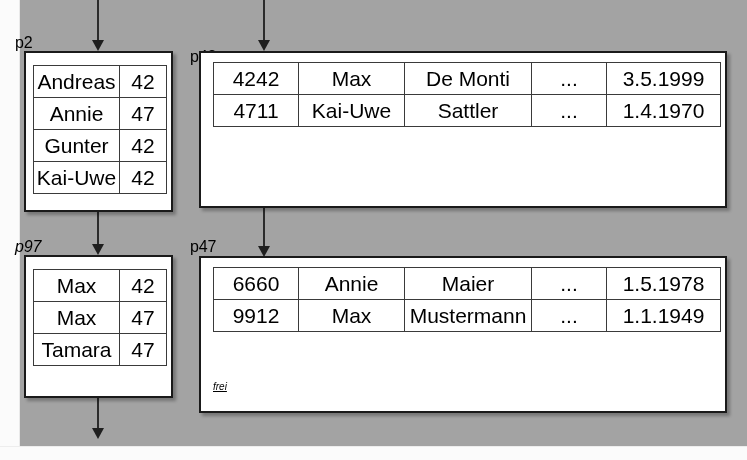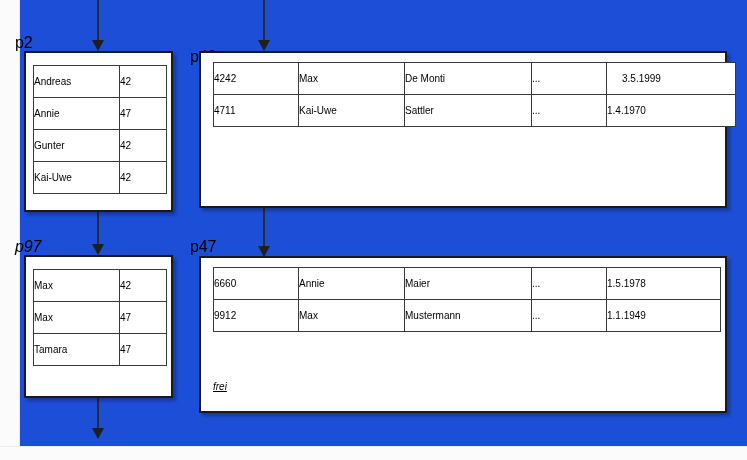"p2" #canvas { background: #1d4ed8 -> #a3a3a3 }
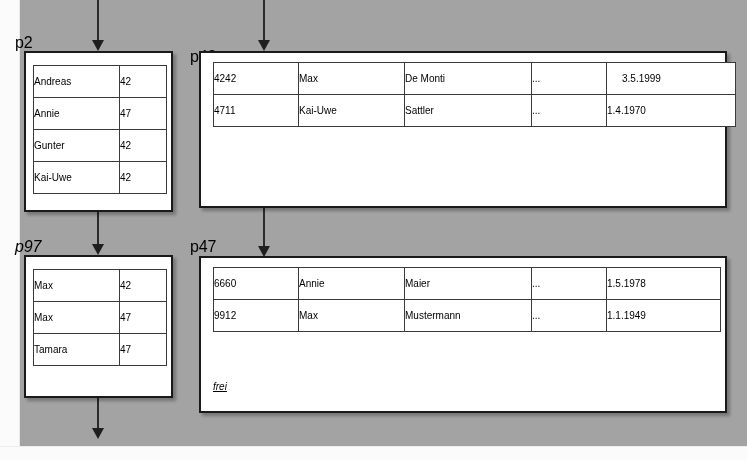"Andreas" .rec-table td { font-size: 10px -> 21px; text-align: none -> center }
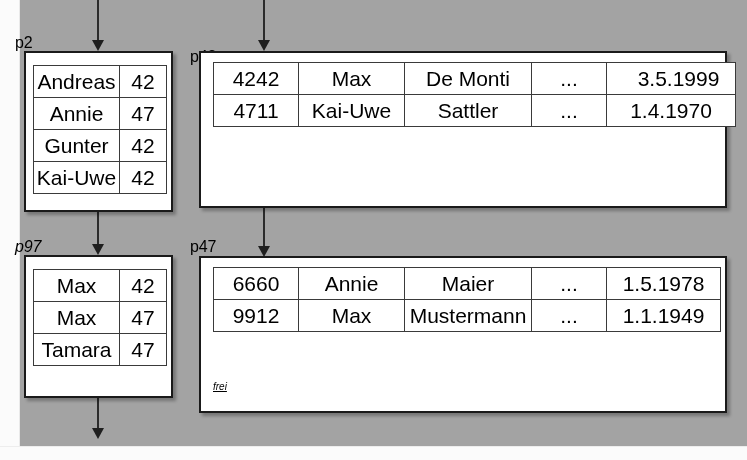"3.5.1999" td { padding-left: 15px -> none }
